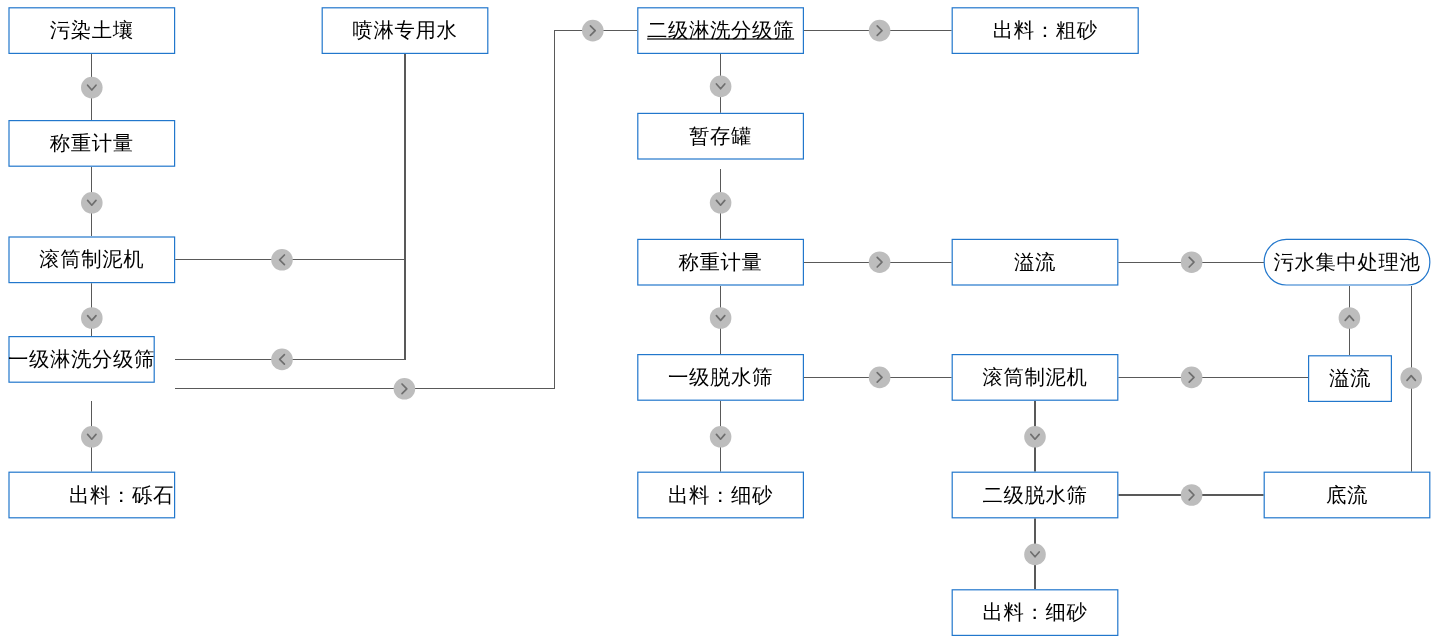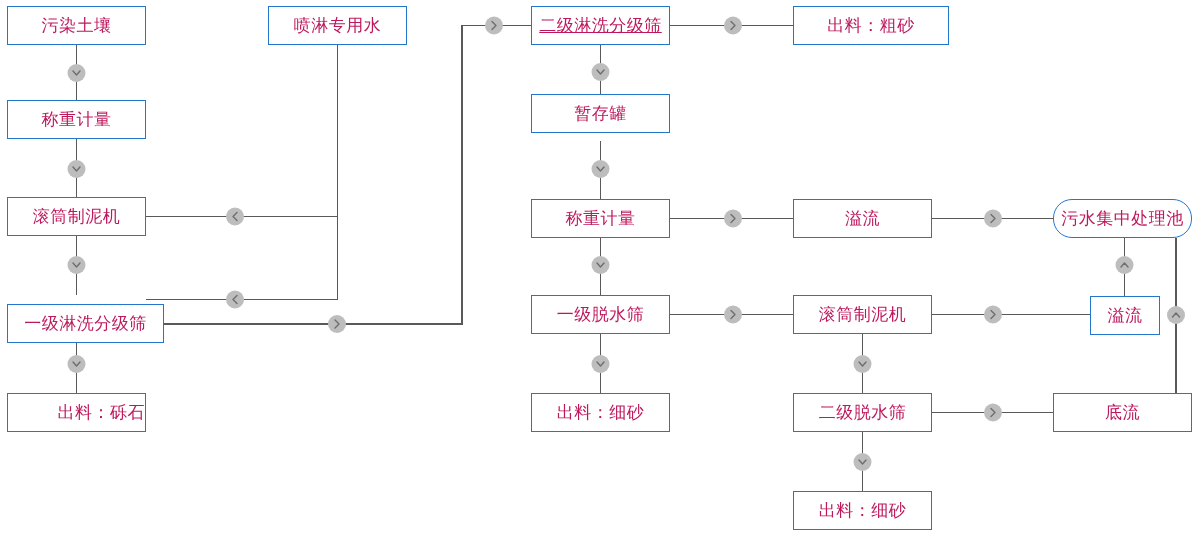"污染土壤" .node-box { color: #be185d -> #000000 }
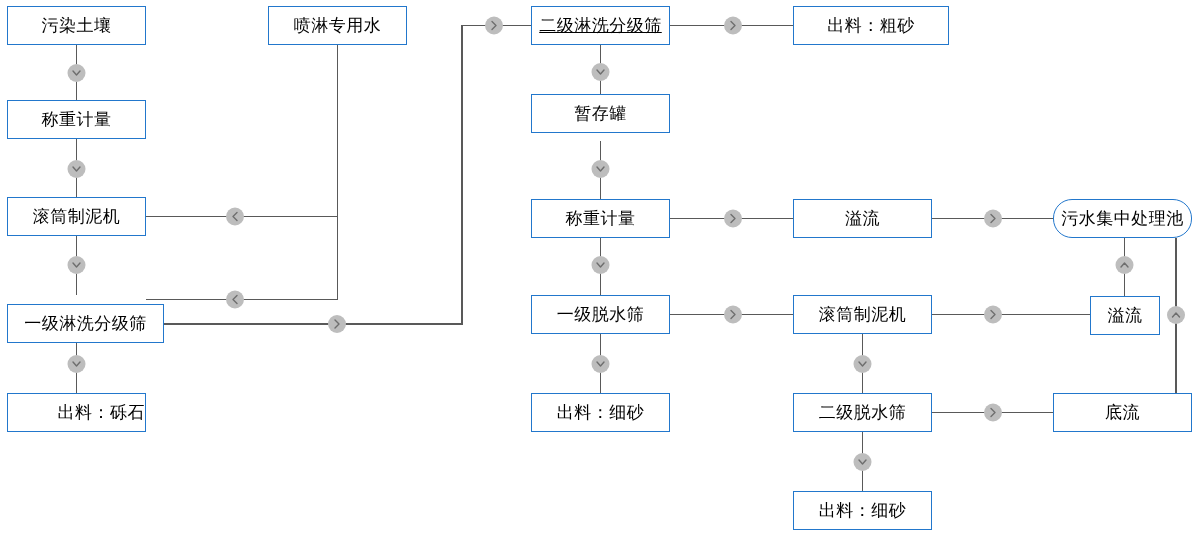"一级淋洗分级筛" div.node-box { top: 304px -> 280px; width: 157px -> 122px }
